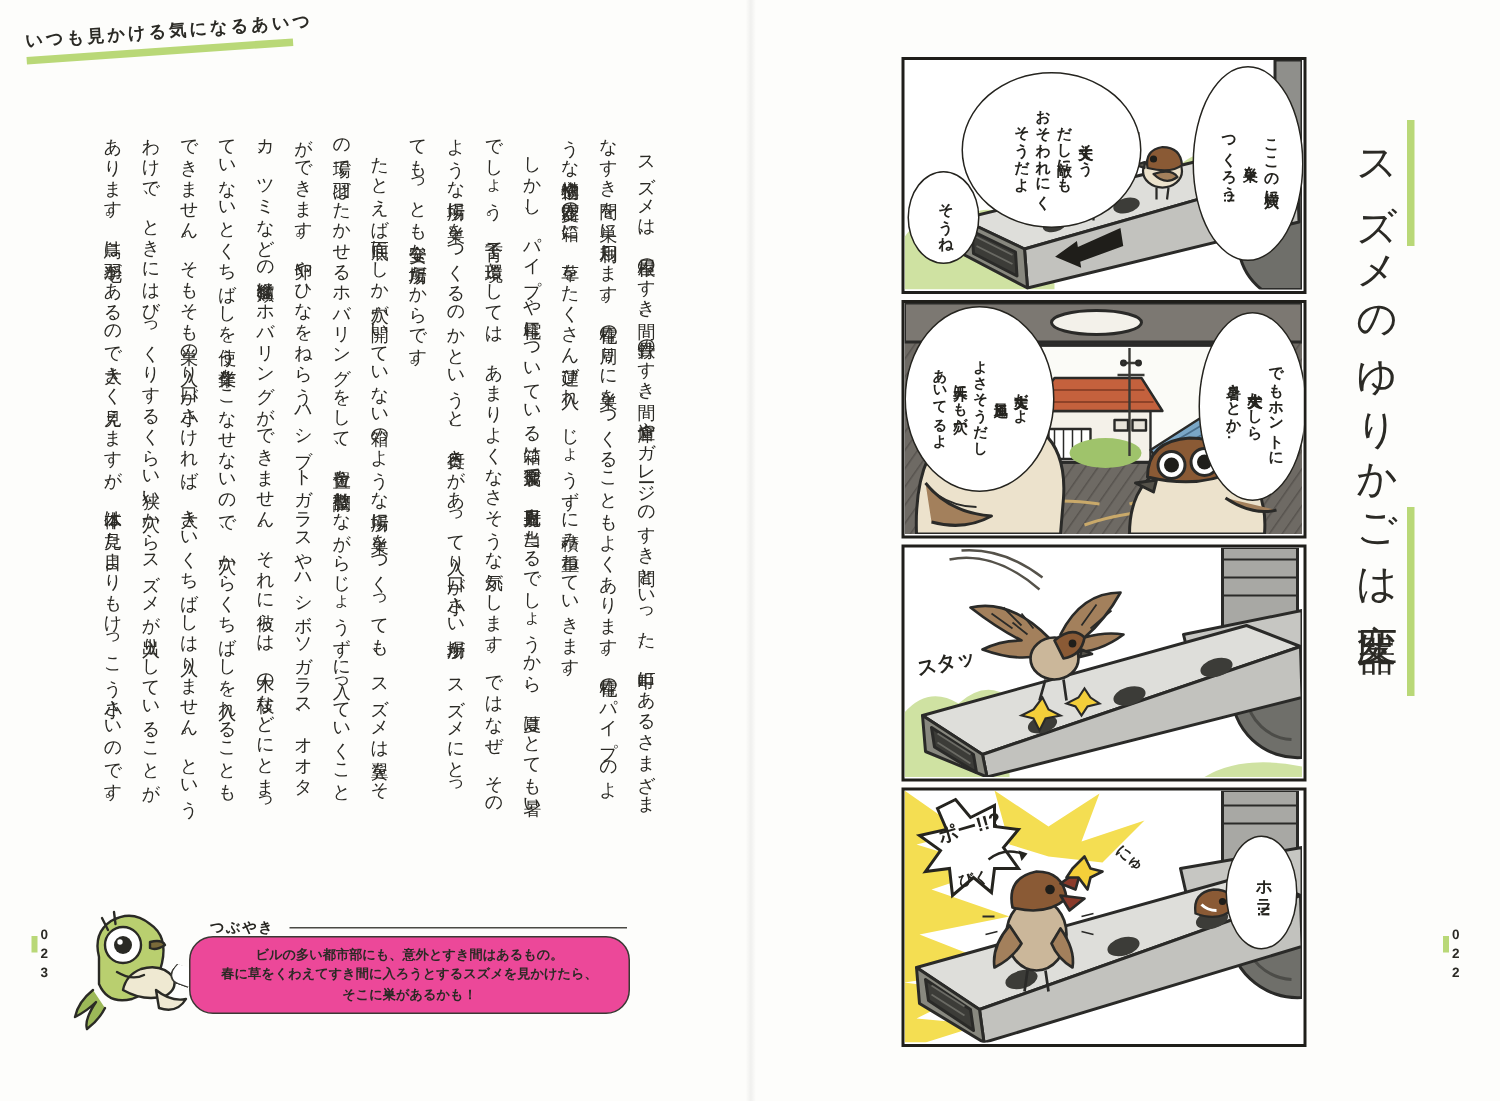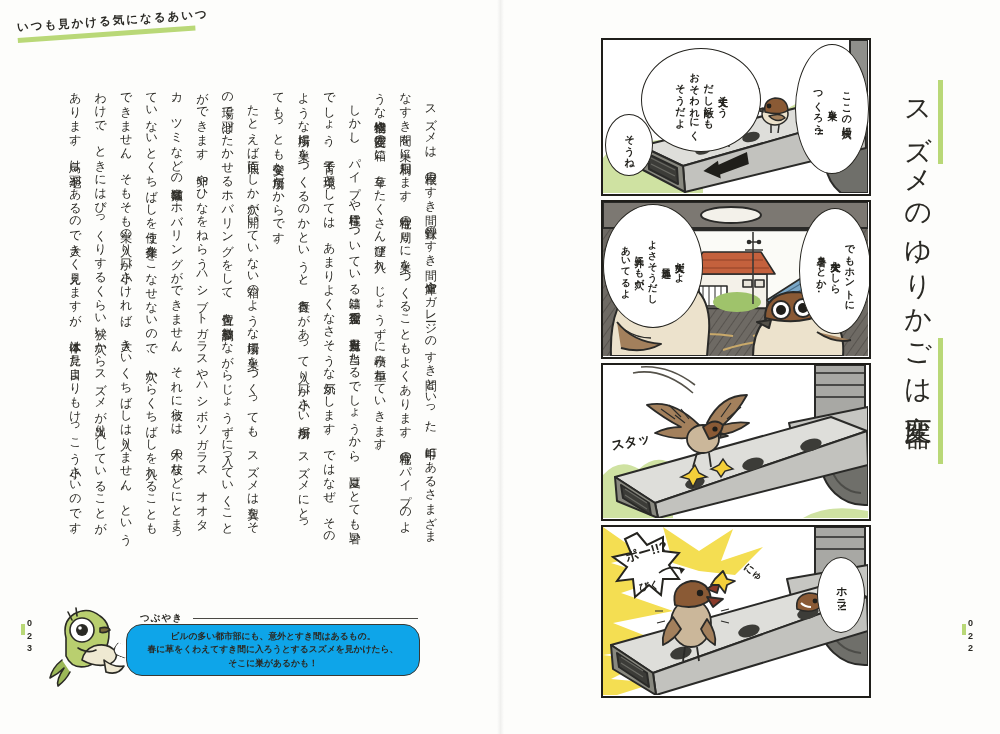"ビルの多い都市部にも、意外とすき間はあるもの。" .tsubuyaki-bubble { background: #0ea5e9 -> #ec4899 }
